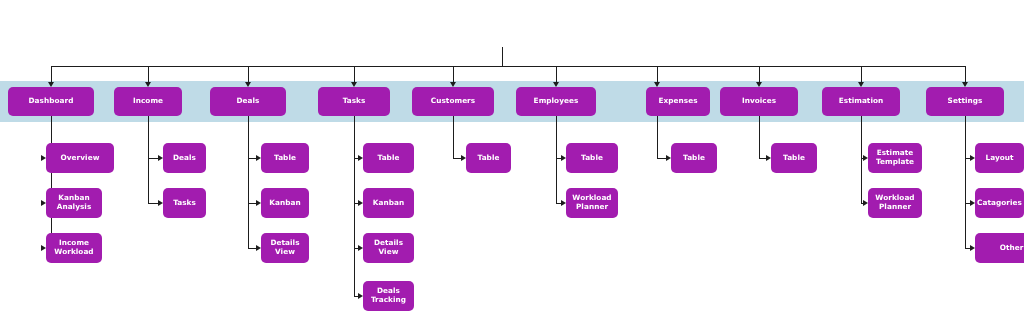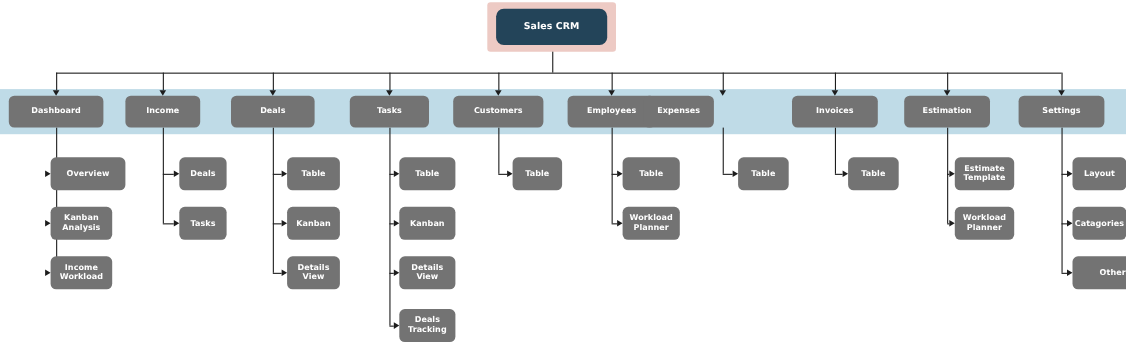"Sales CRM" div.root-wrap { html: <div> <div> <span>Sales CRM</span> </div> </div> -> none }
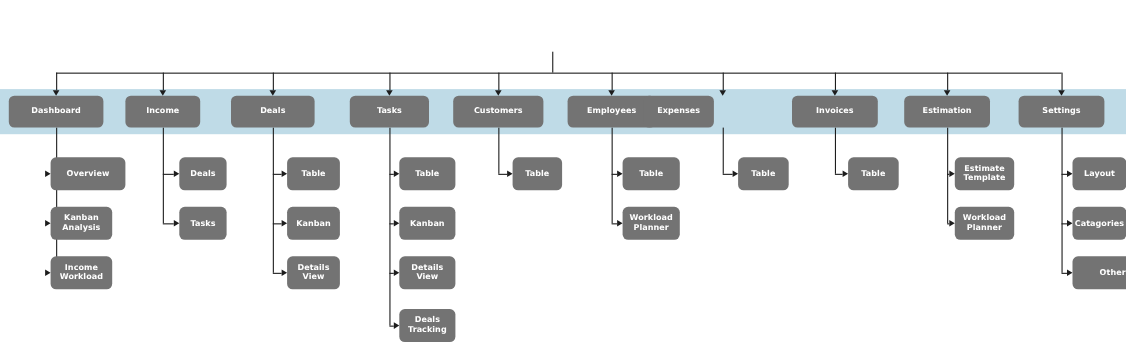"Dashboard" .node { background: #737373 -> #a21caf }
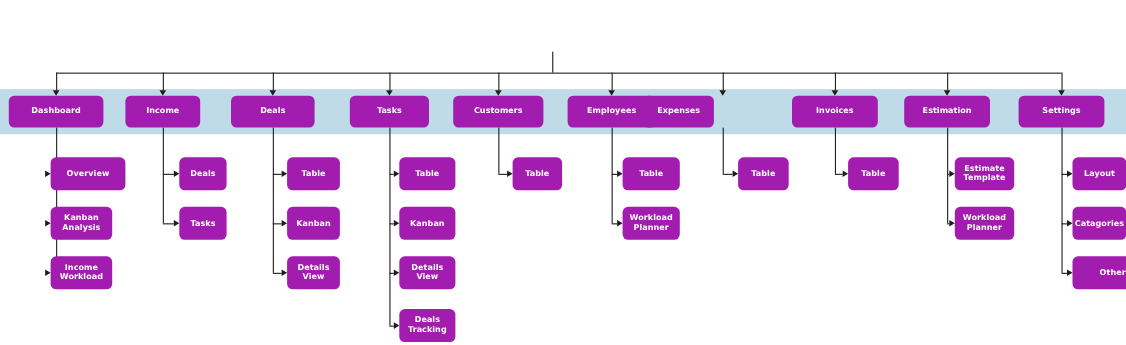"Expenses" div.node { left: 585px -> 646px }
